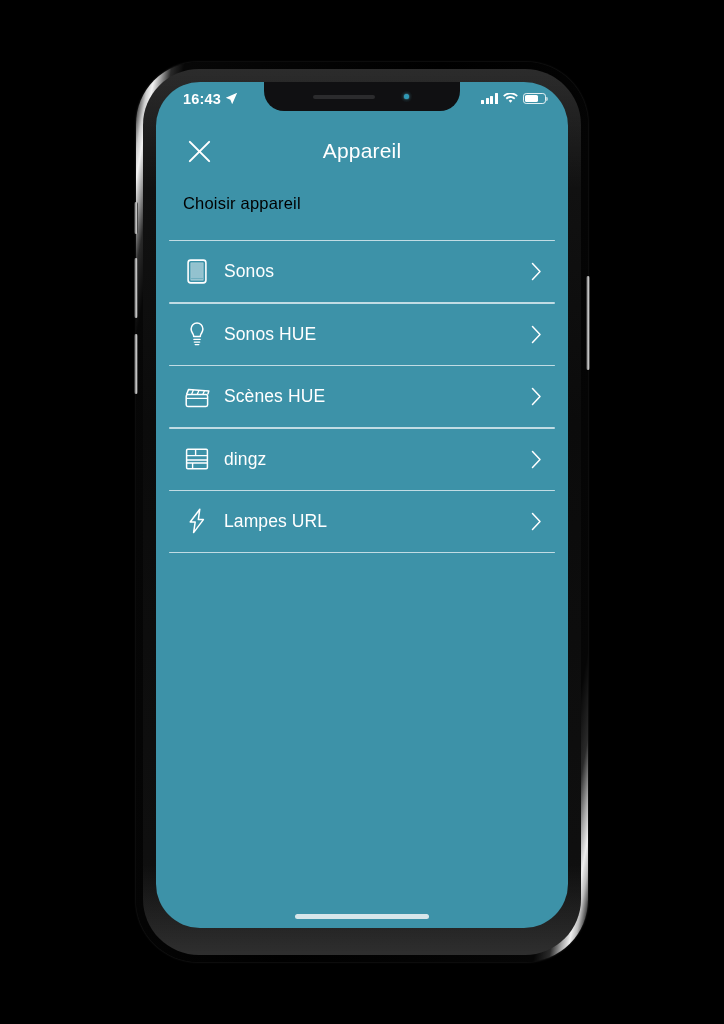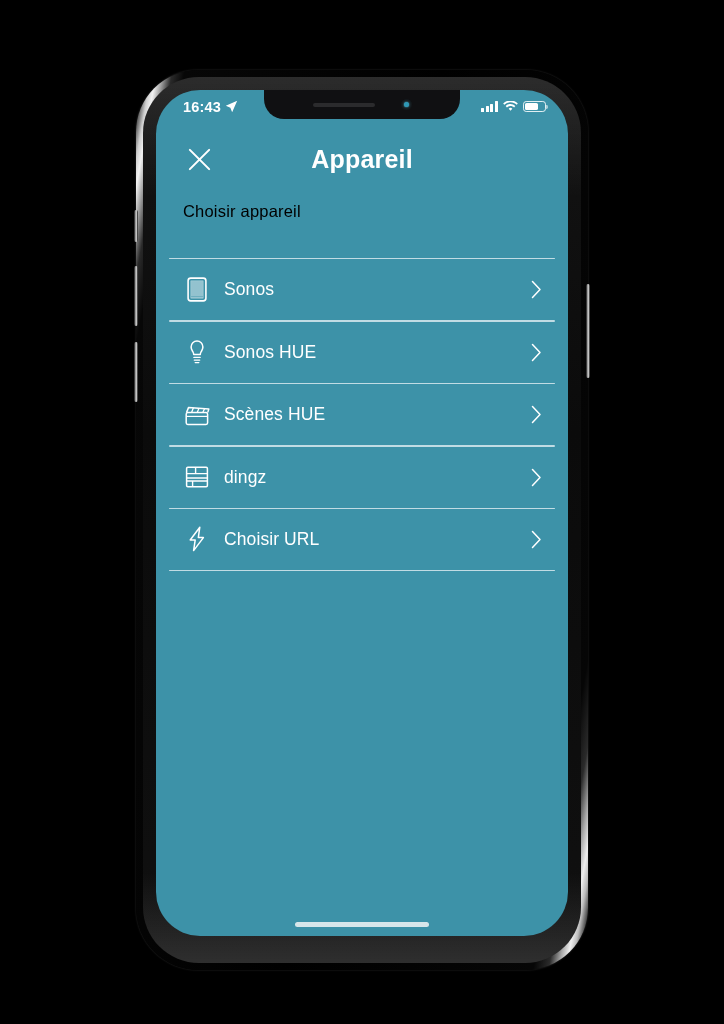"16:43" .phone { top: 70px -> 62px }
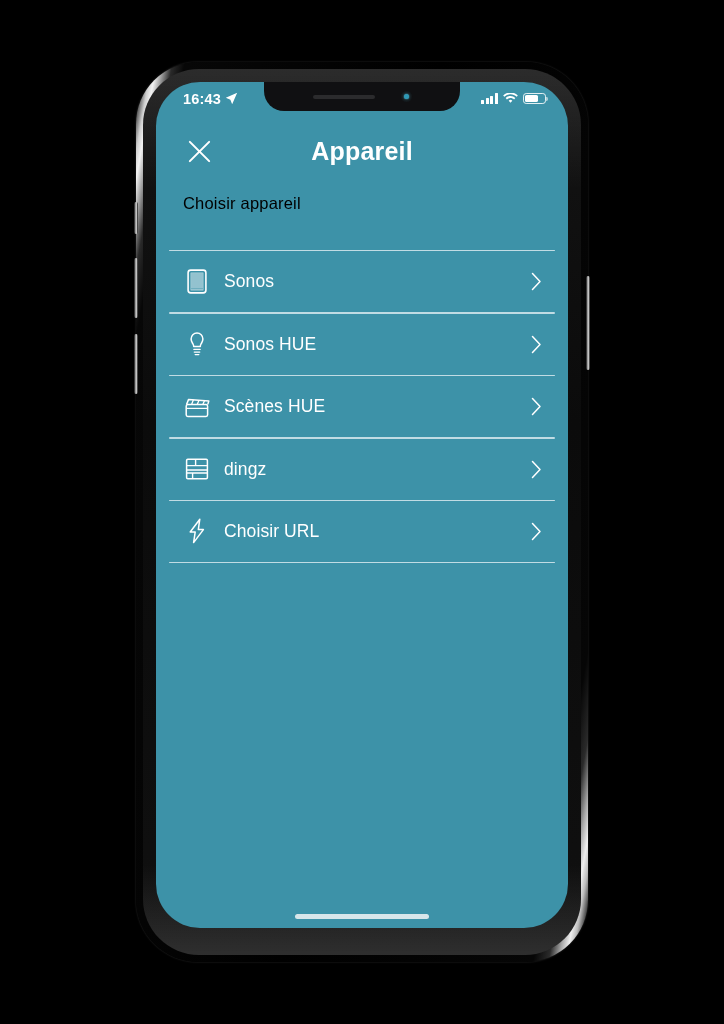"Appareil" .nav-title { font-size: 25px -> 21px; font-weight: 700 -> 400 }
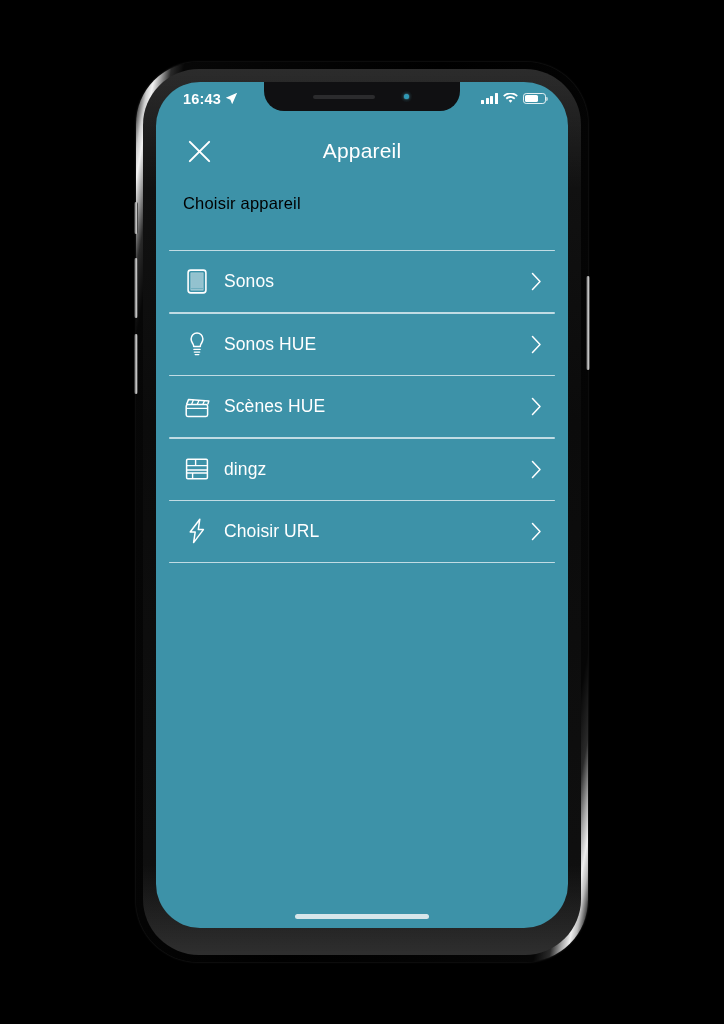"Sonos" .list { margin-top: 27px -> 17px }
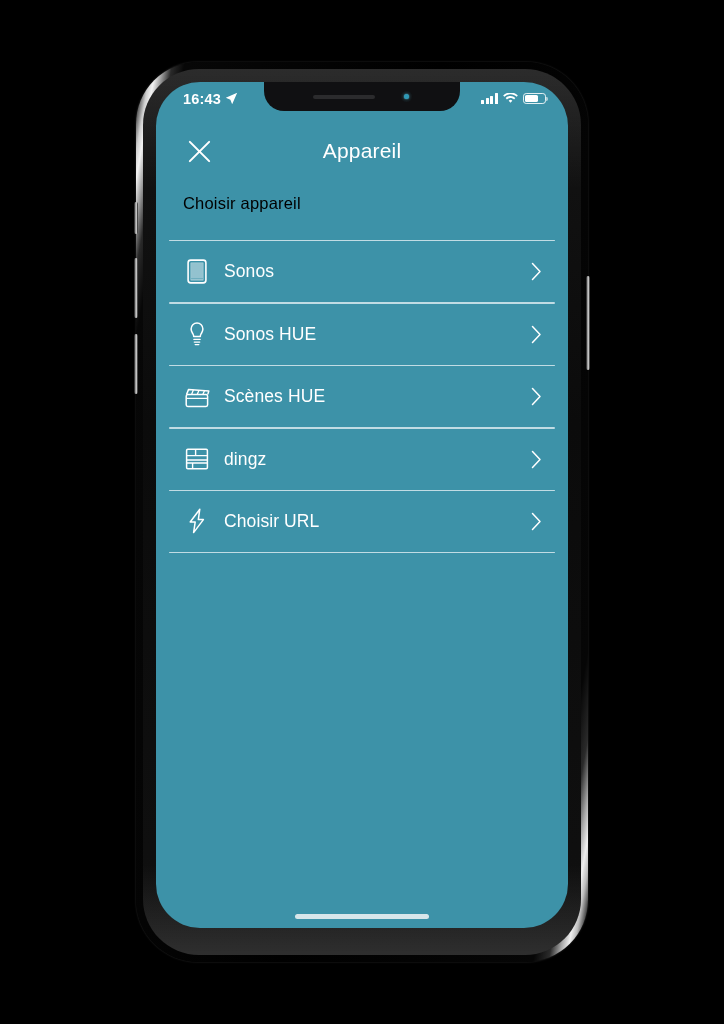"Choisir URL" span.row-label { text: Choisir -> Lampes }
